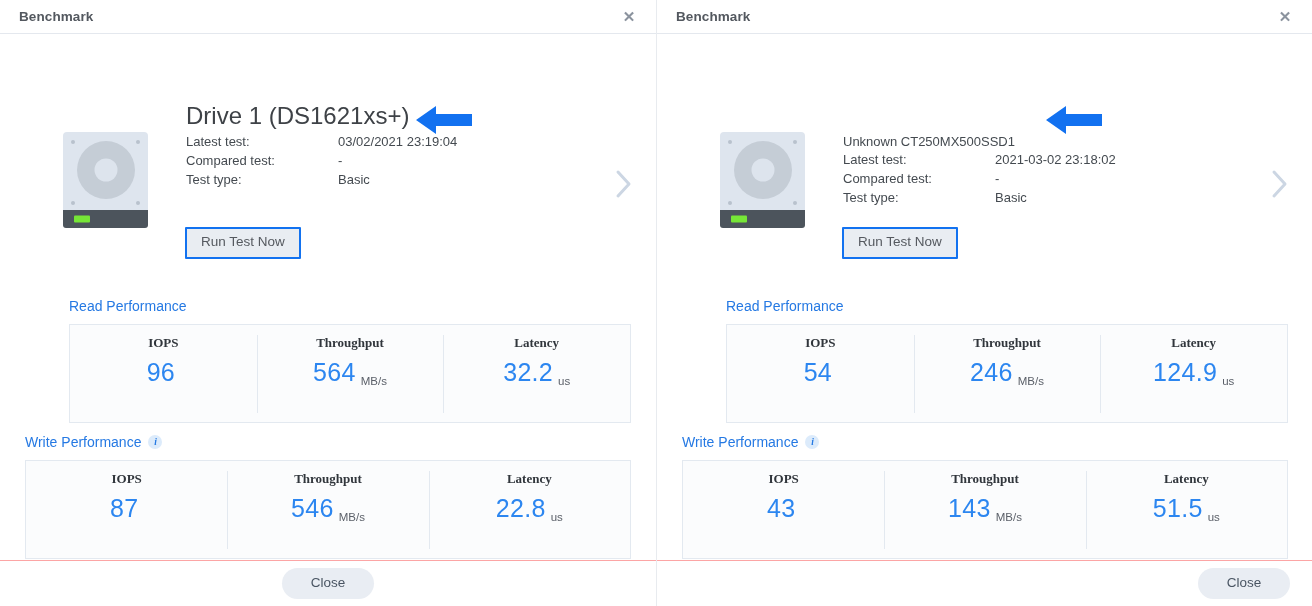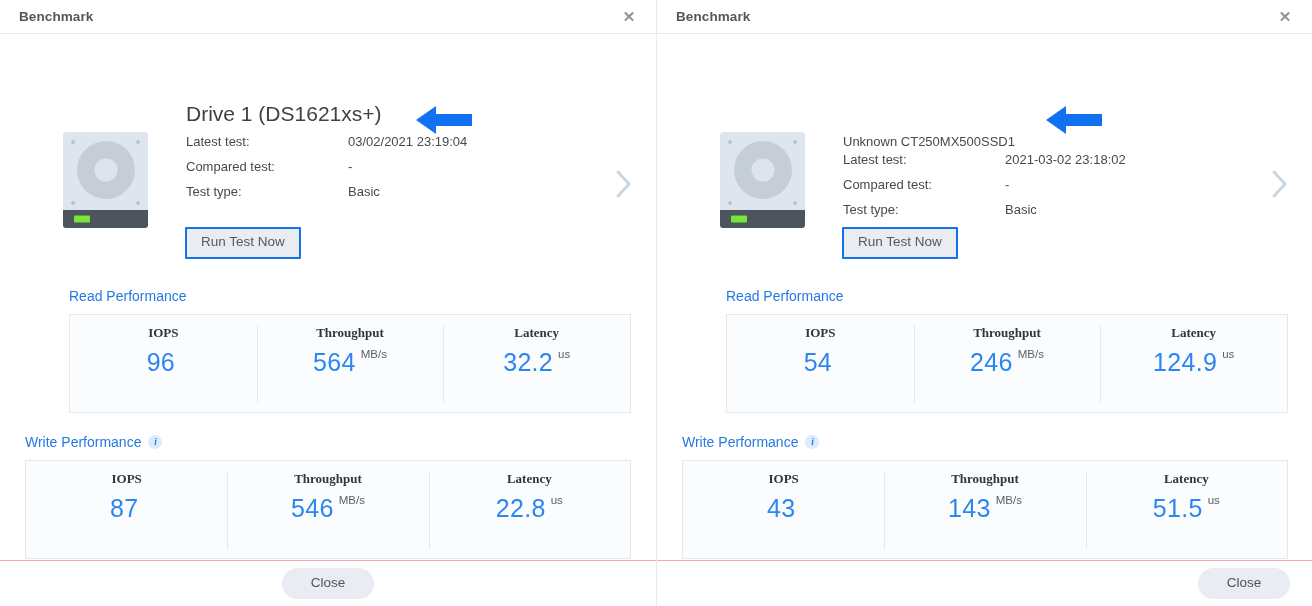"Drive 1 (DS1621xs+)" .drive-title { font-size: 21px -> 24px }
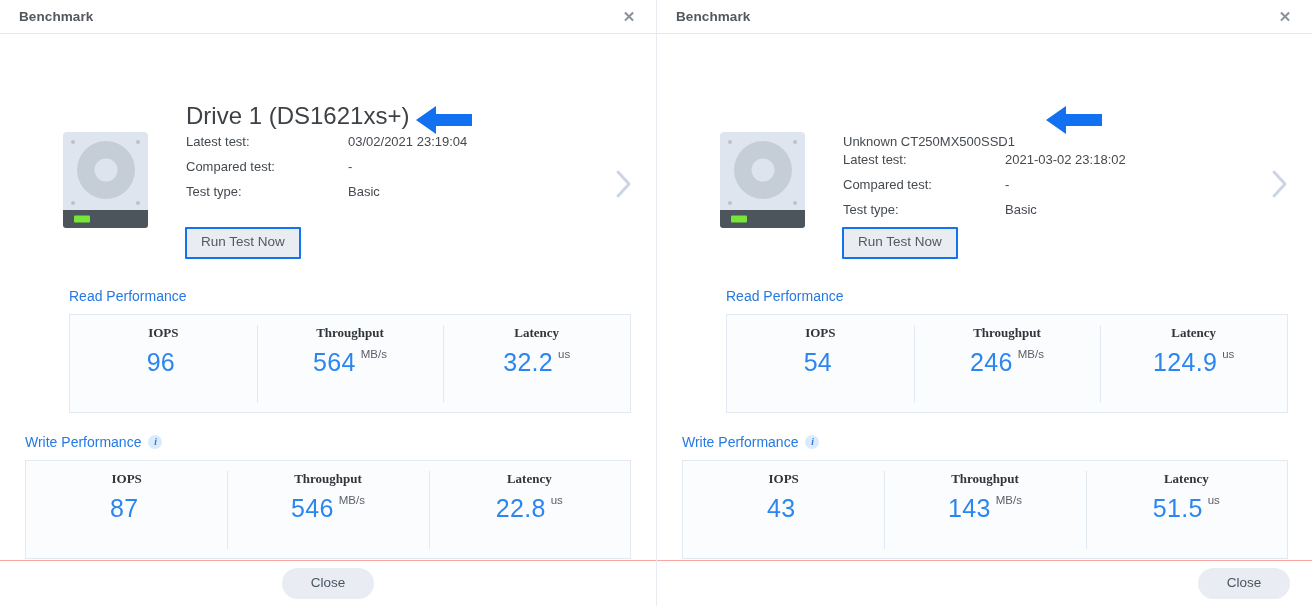"Latest test:" .info-rows { gap: 10px -> none }
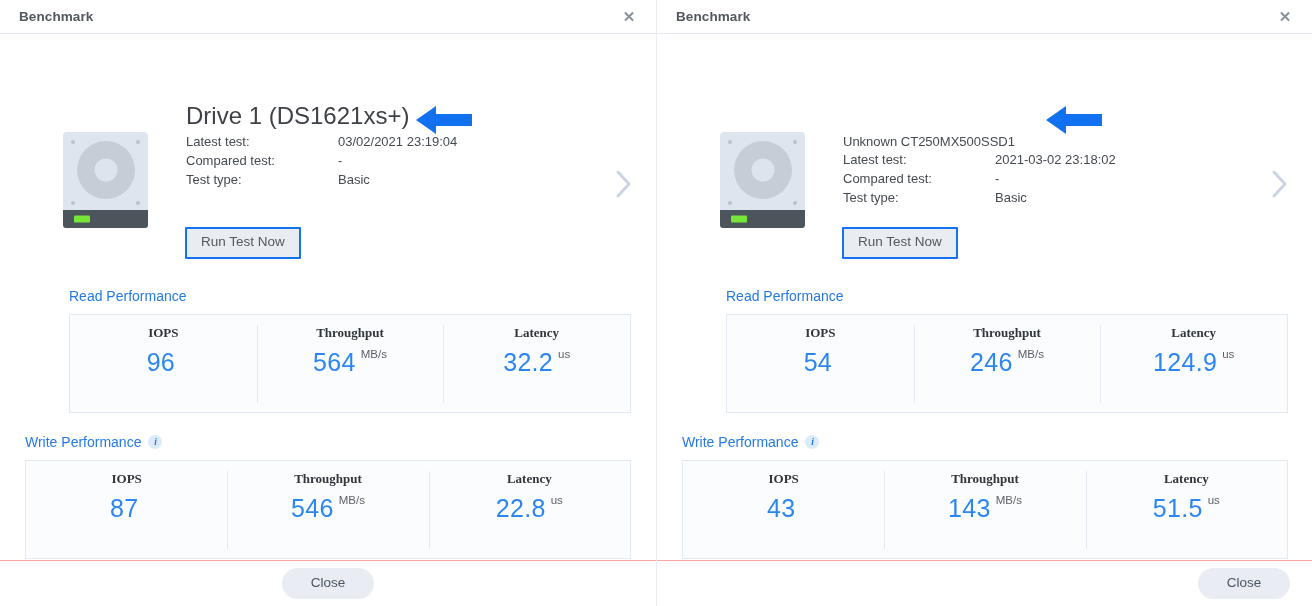"Read Performance" .perf-section.read { top: 254px -> 264px }
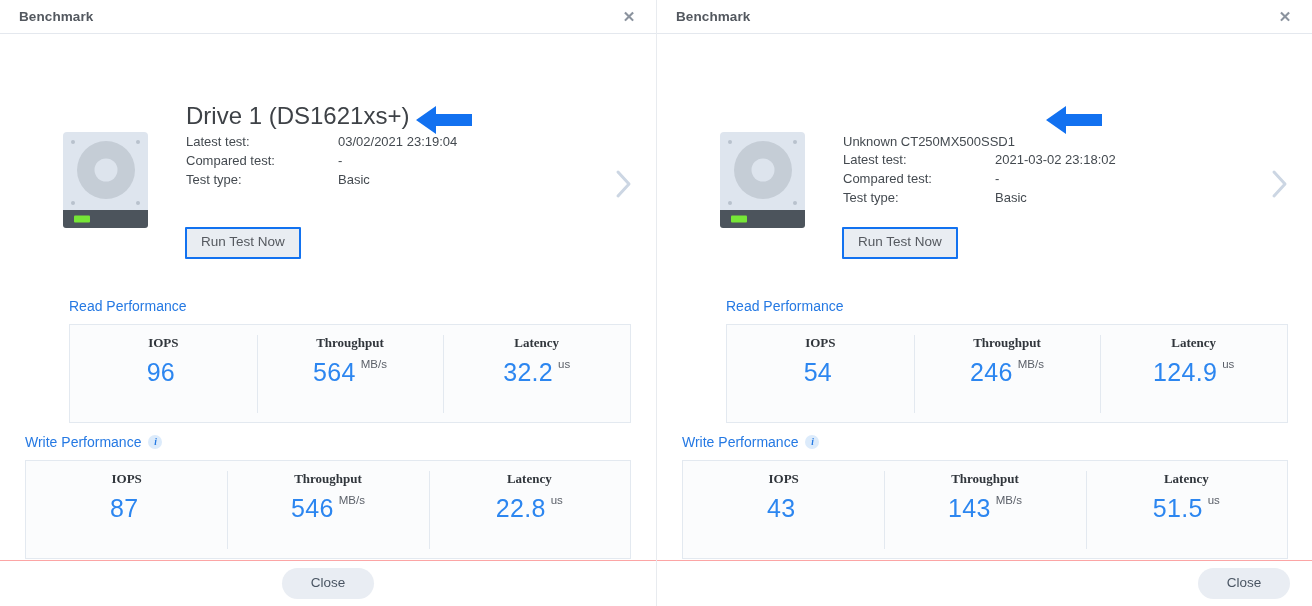"96" .metric-value-row { align-items: flex-start -> flex-end }
